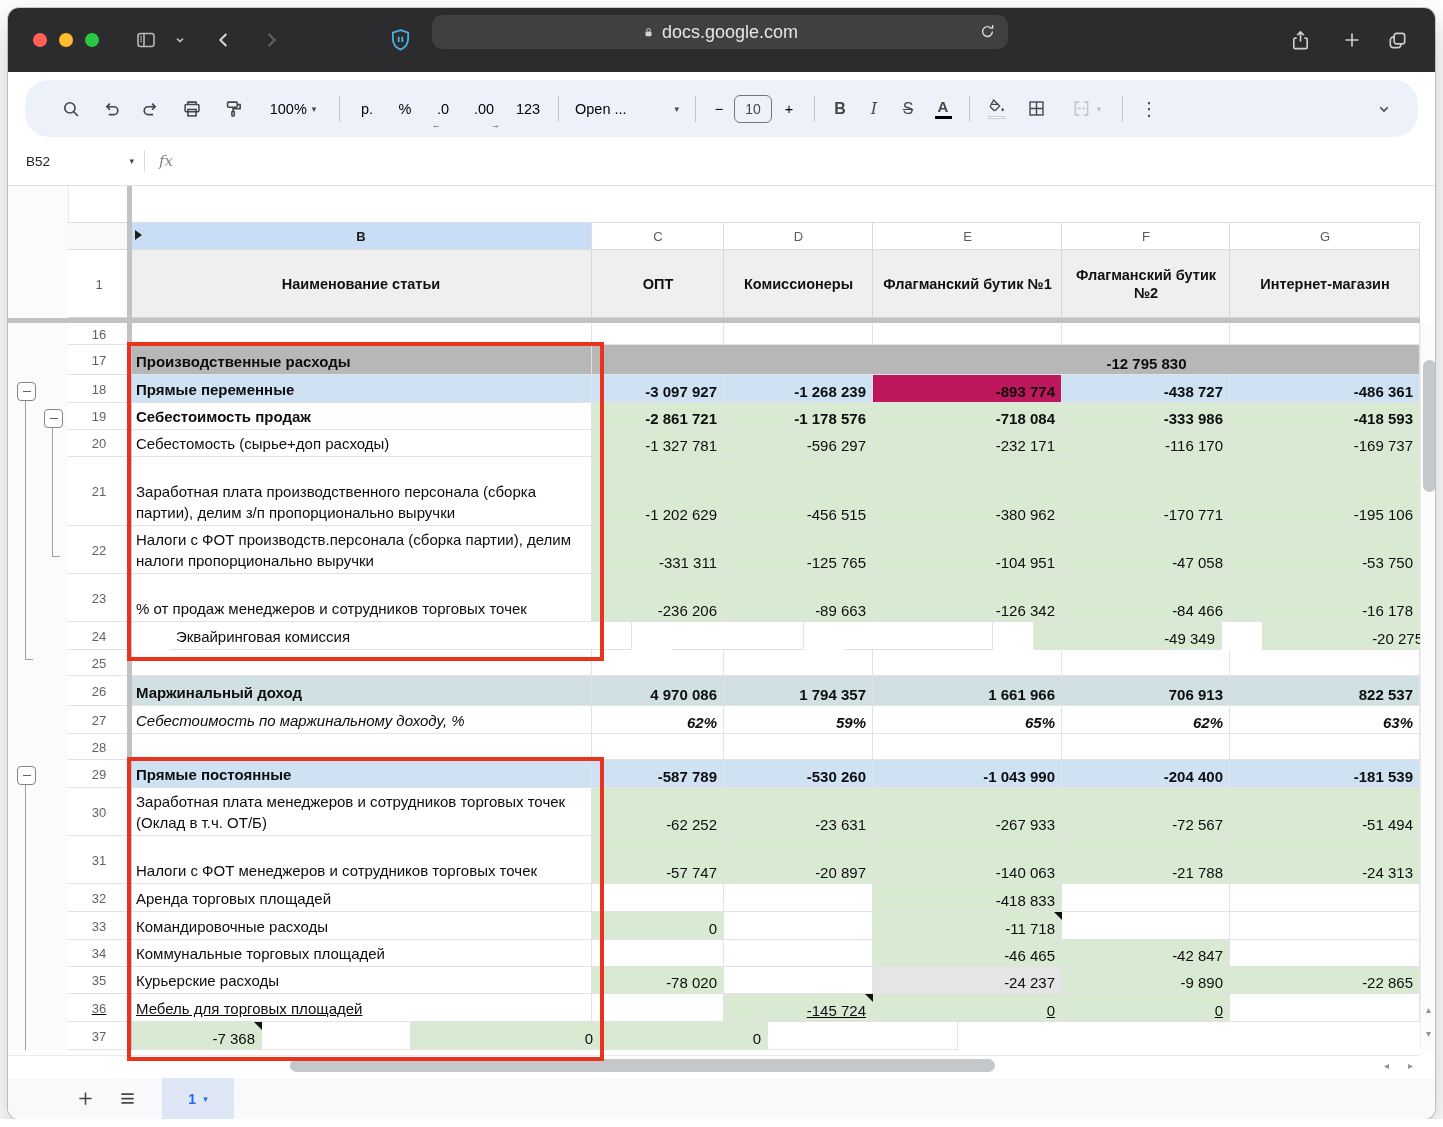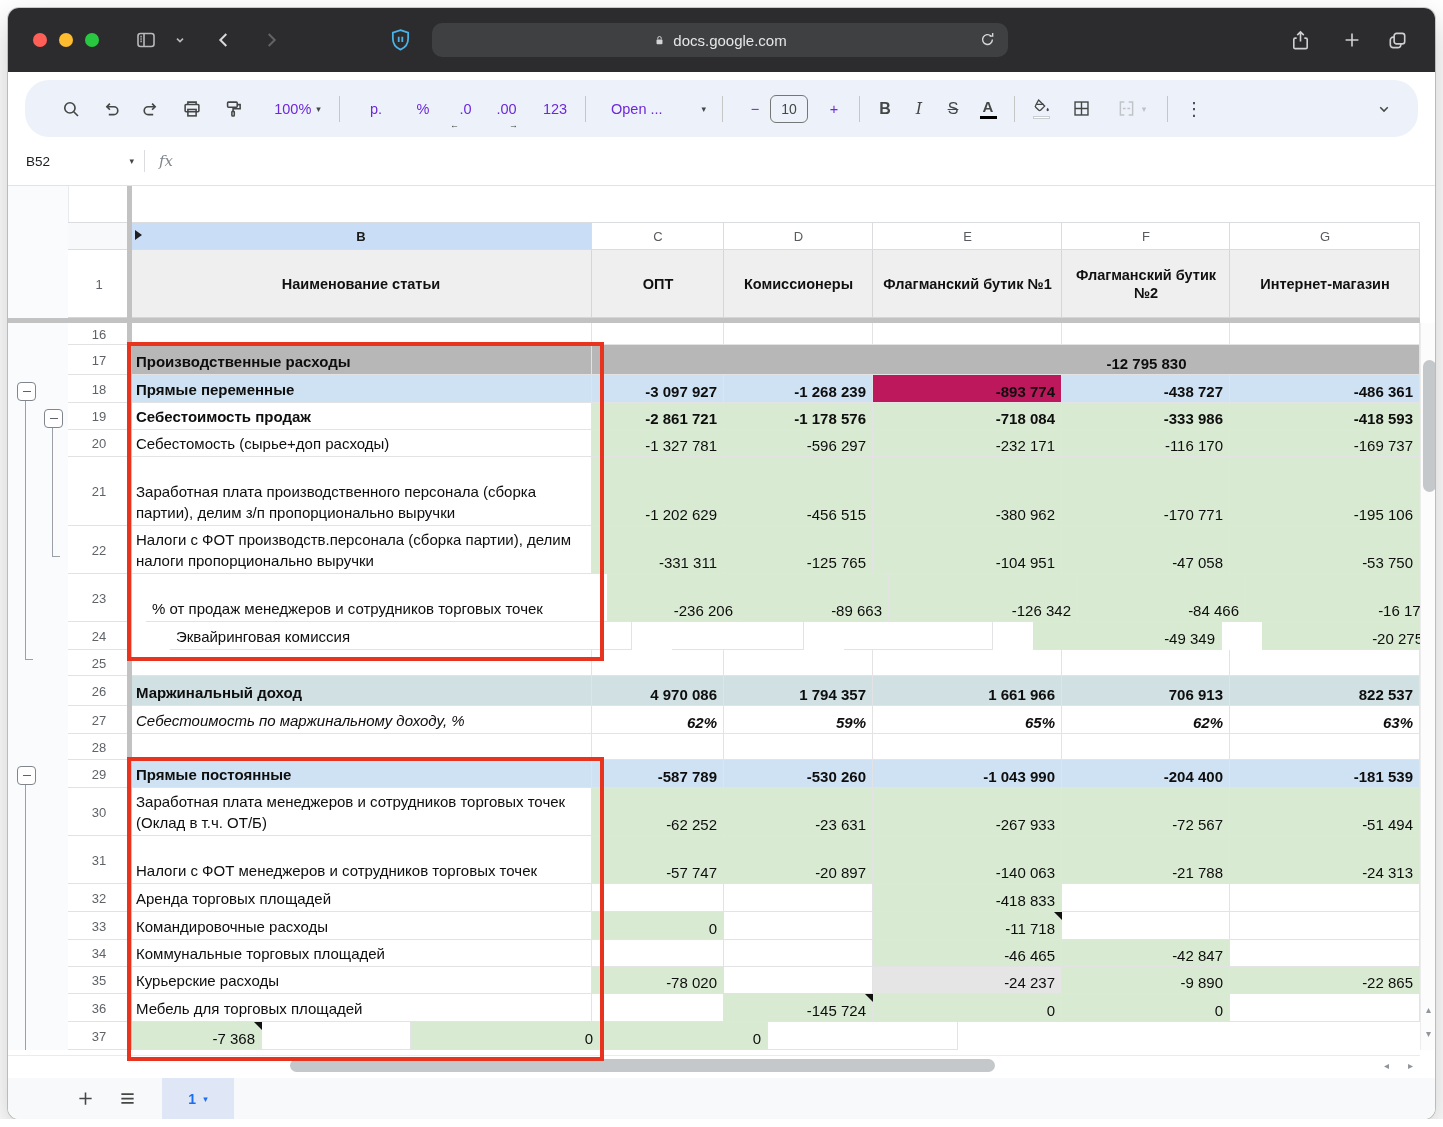"docs.google.com" .urlbar { font-size: 15px -> 18px; top: 15px -> 7px }
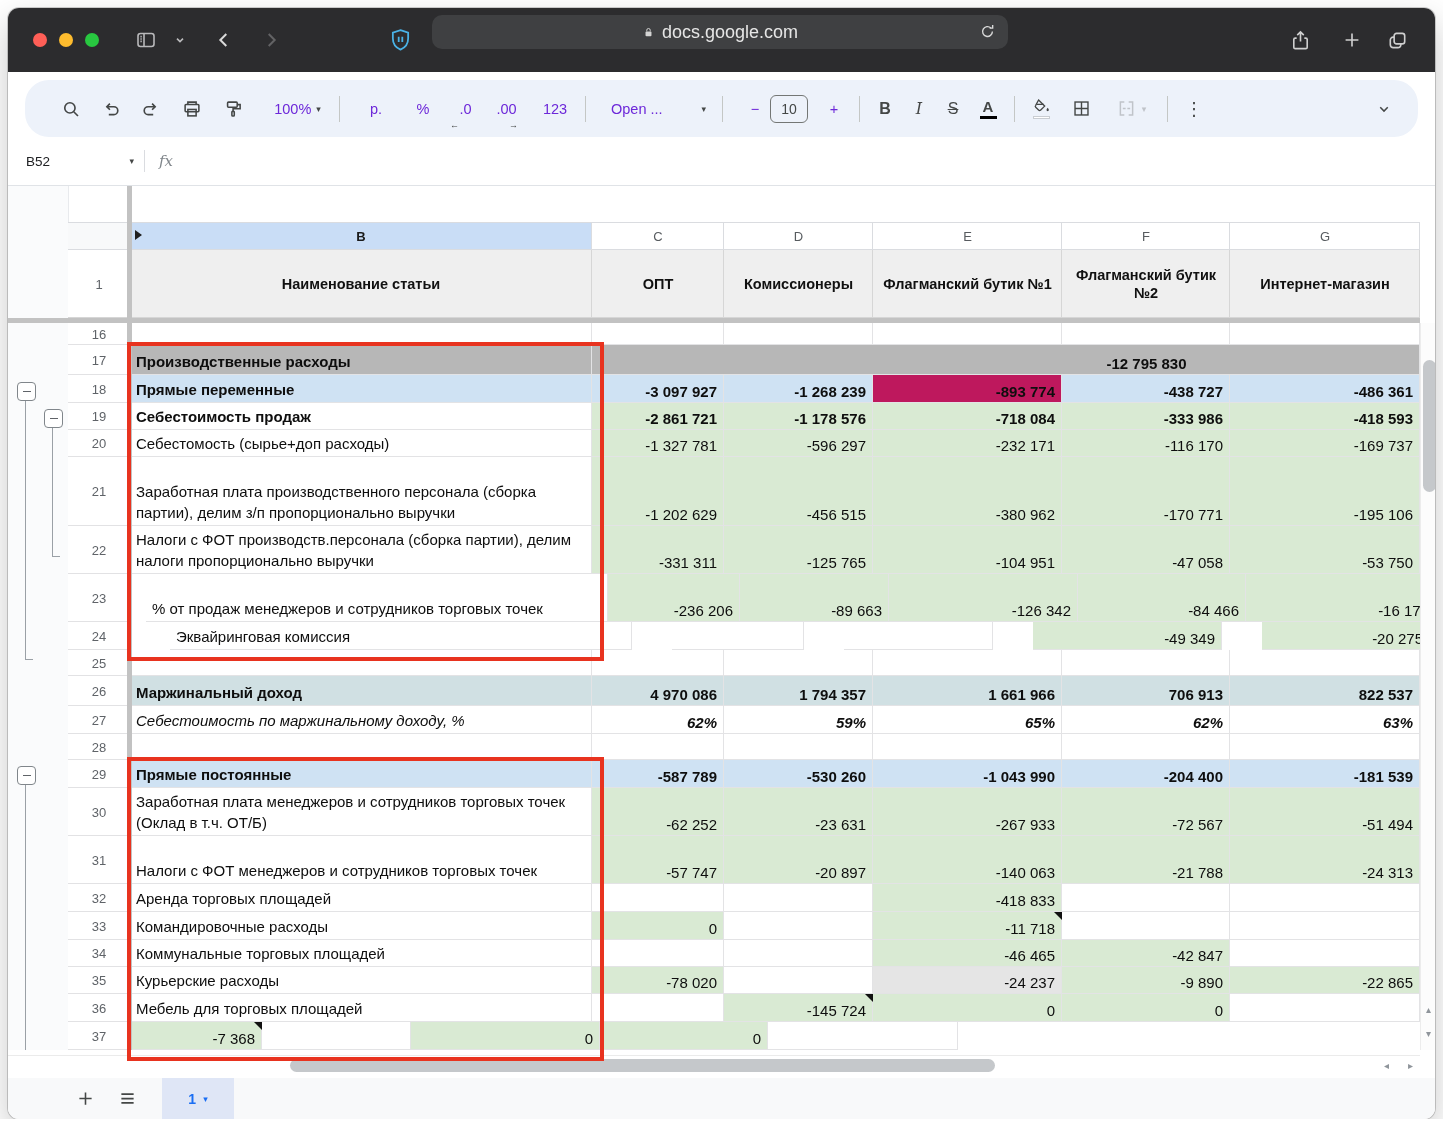"100%" .ttext { color: #6d28d9 -> #000000; margin-left: 9px -> none }
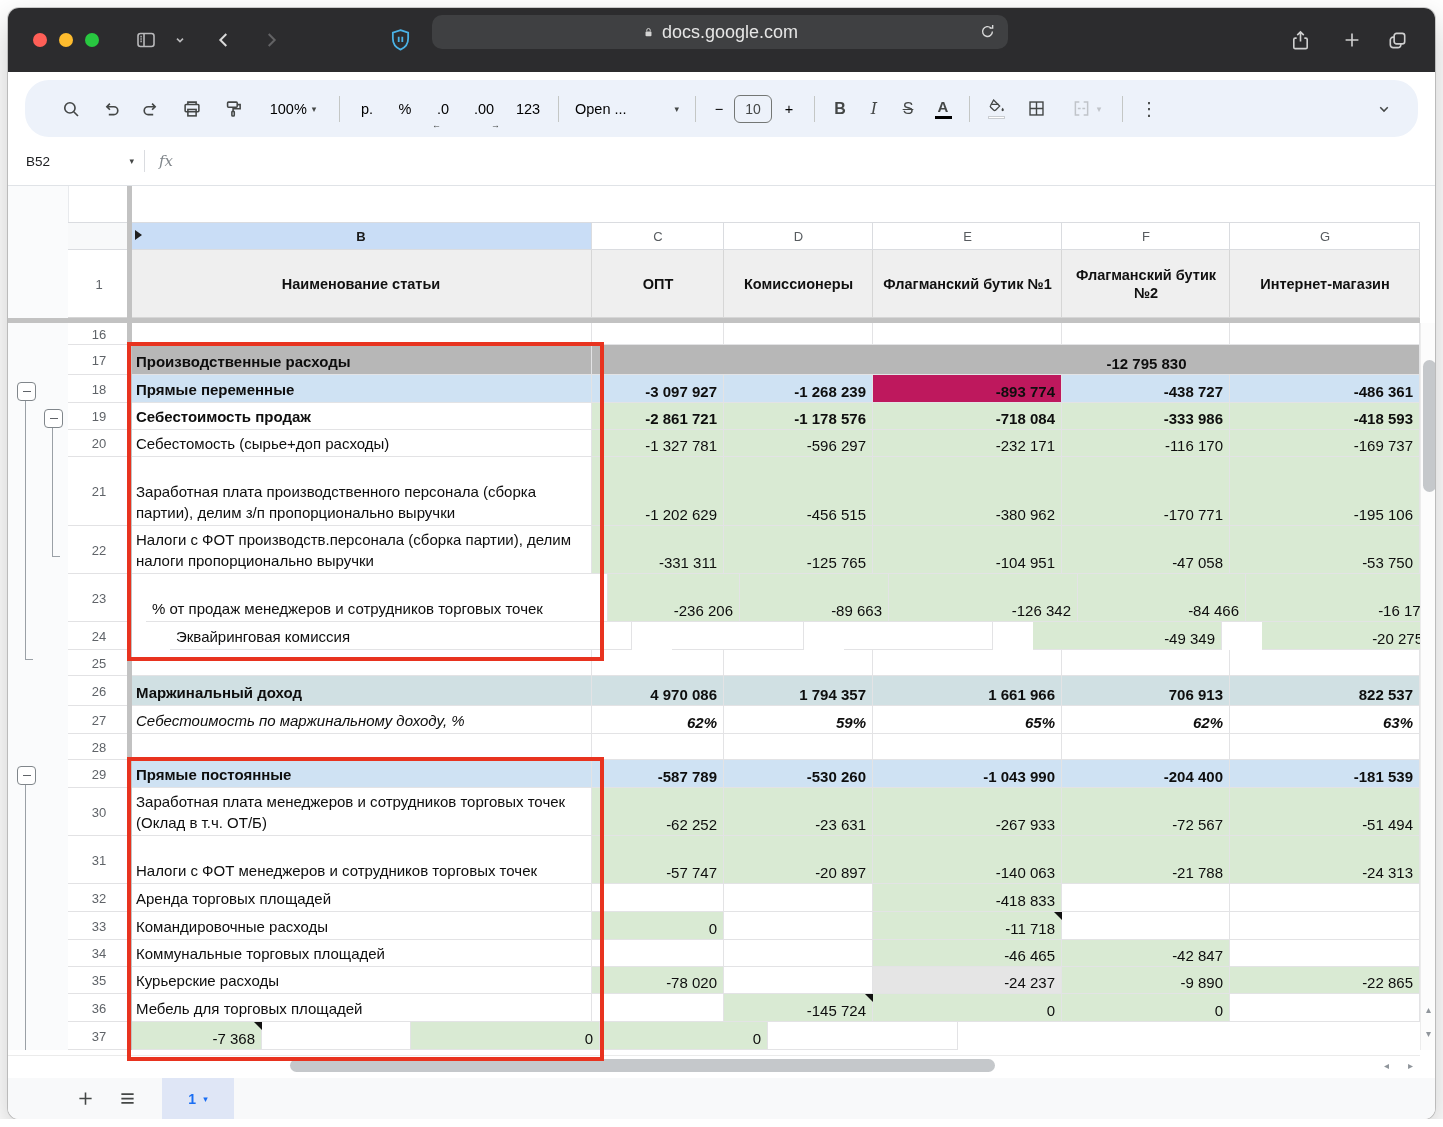"% от продаж менеджеров и" div.cell { margin-left: 16px -> none }
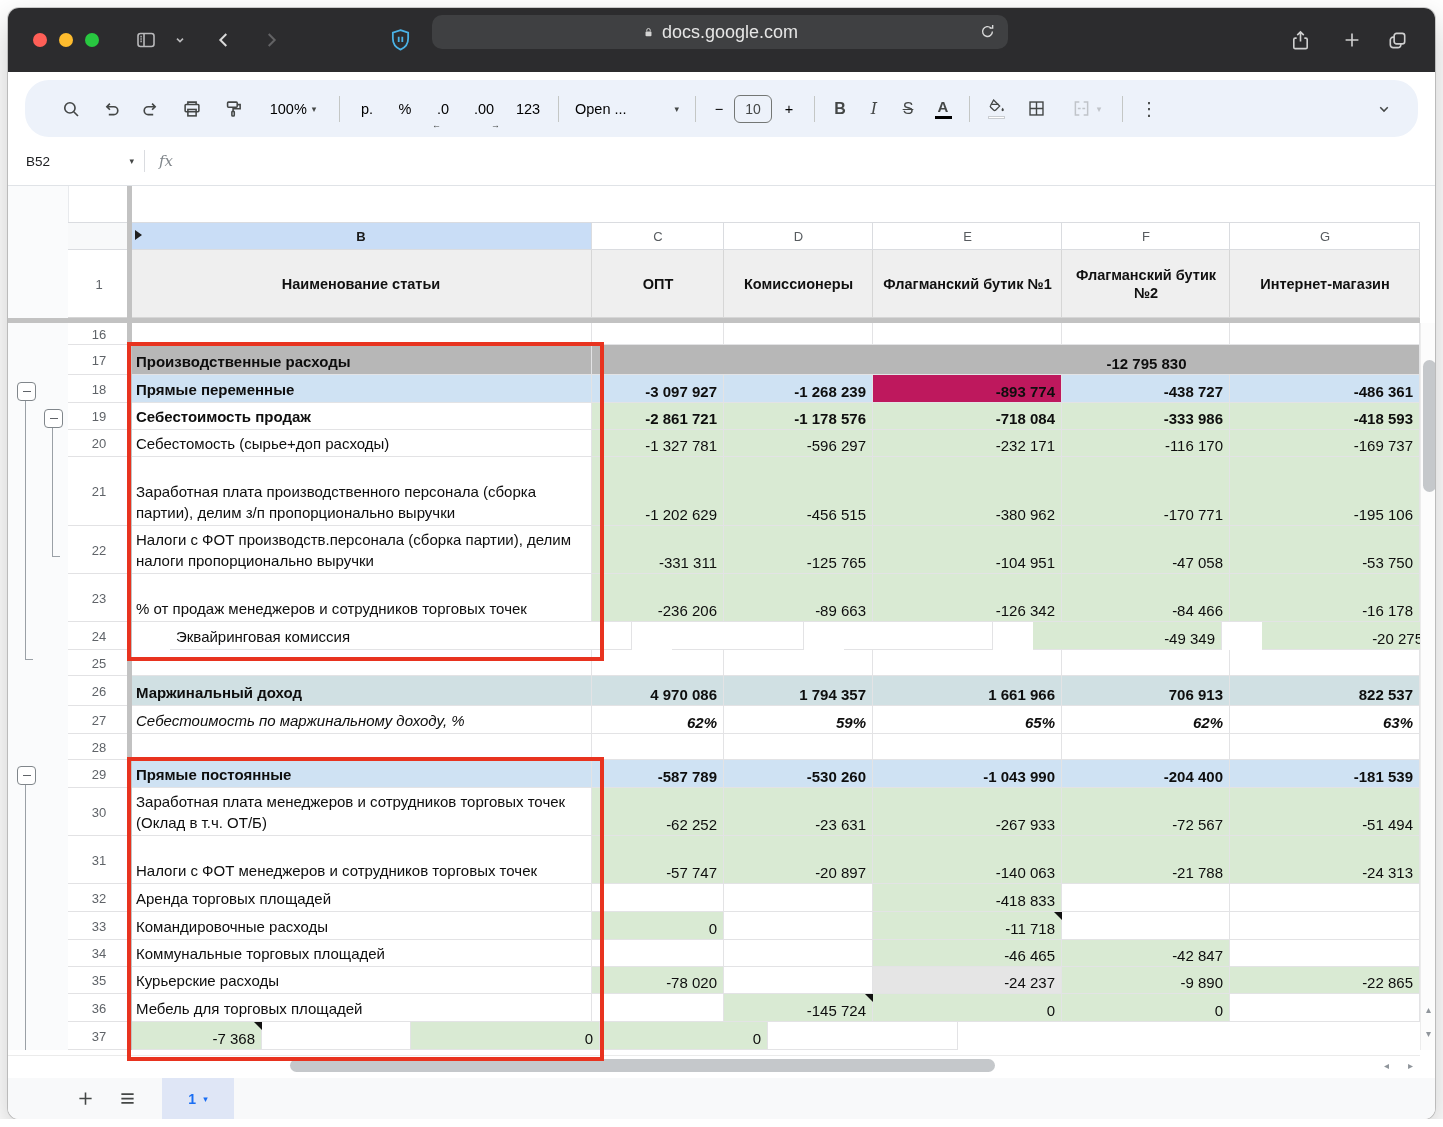"36" div.grow { text-decoration: none -> underline }
